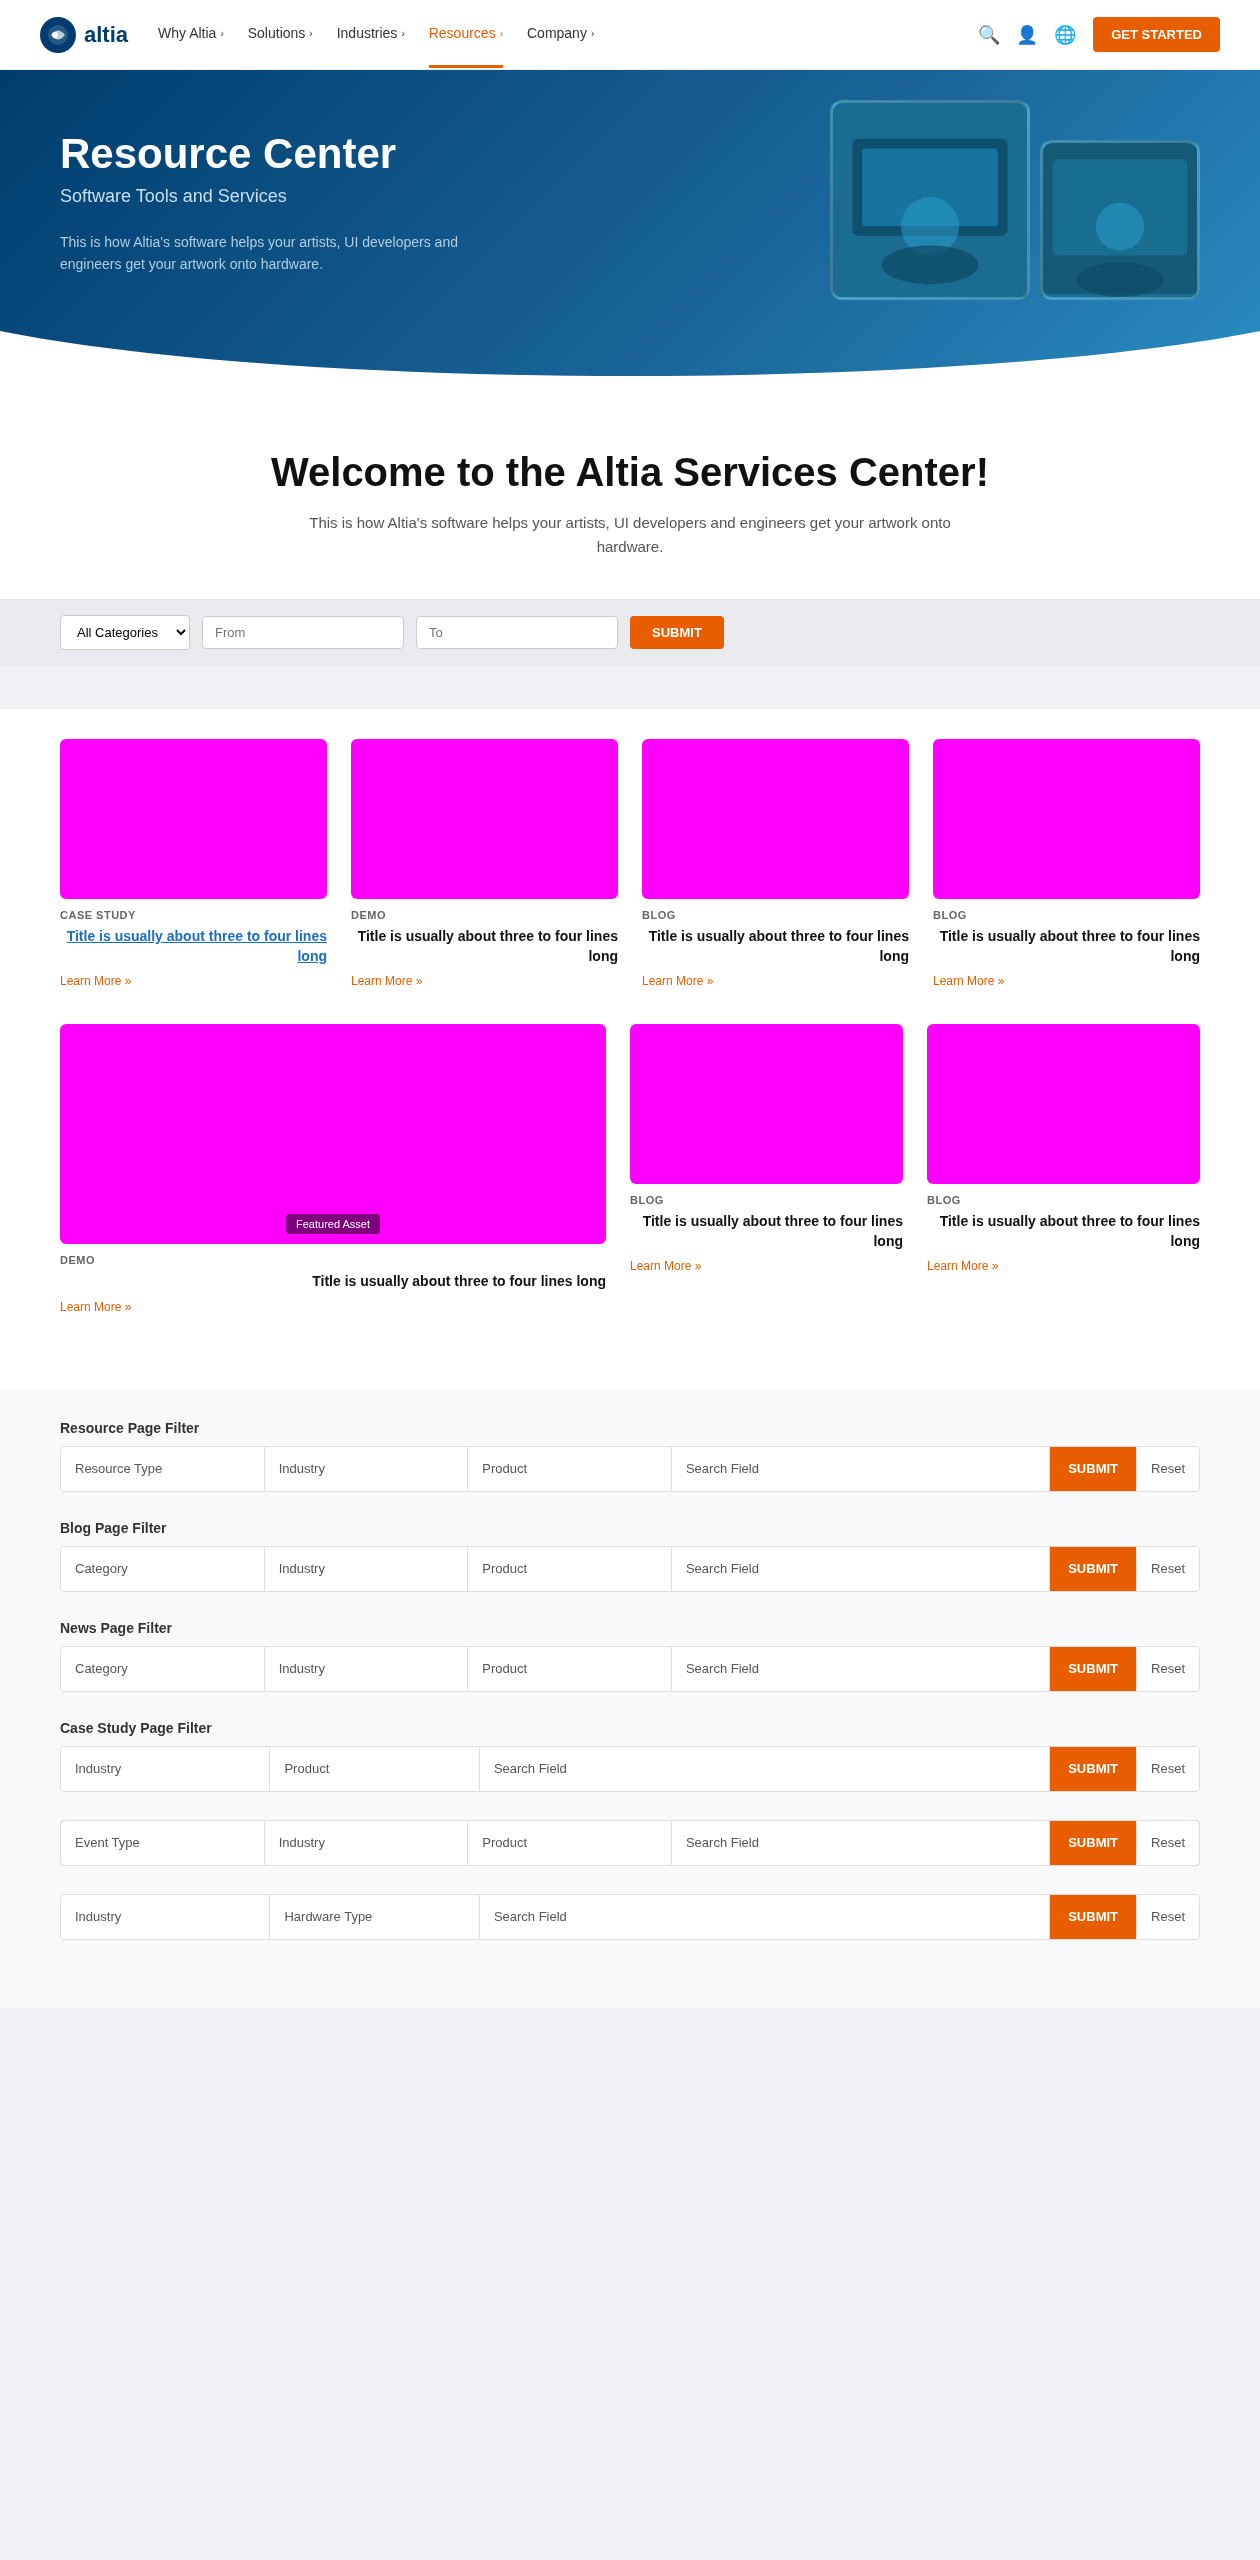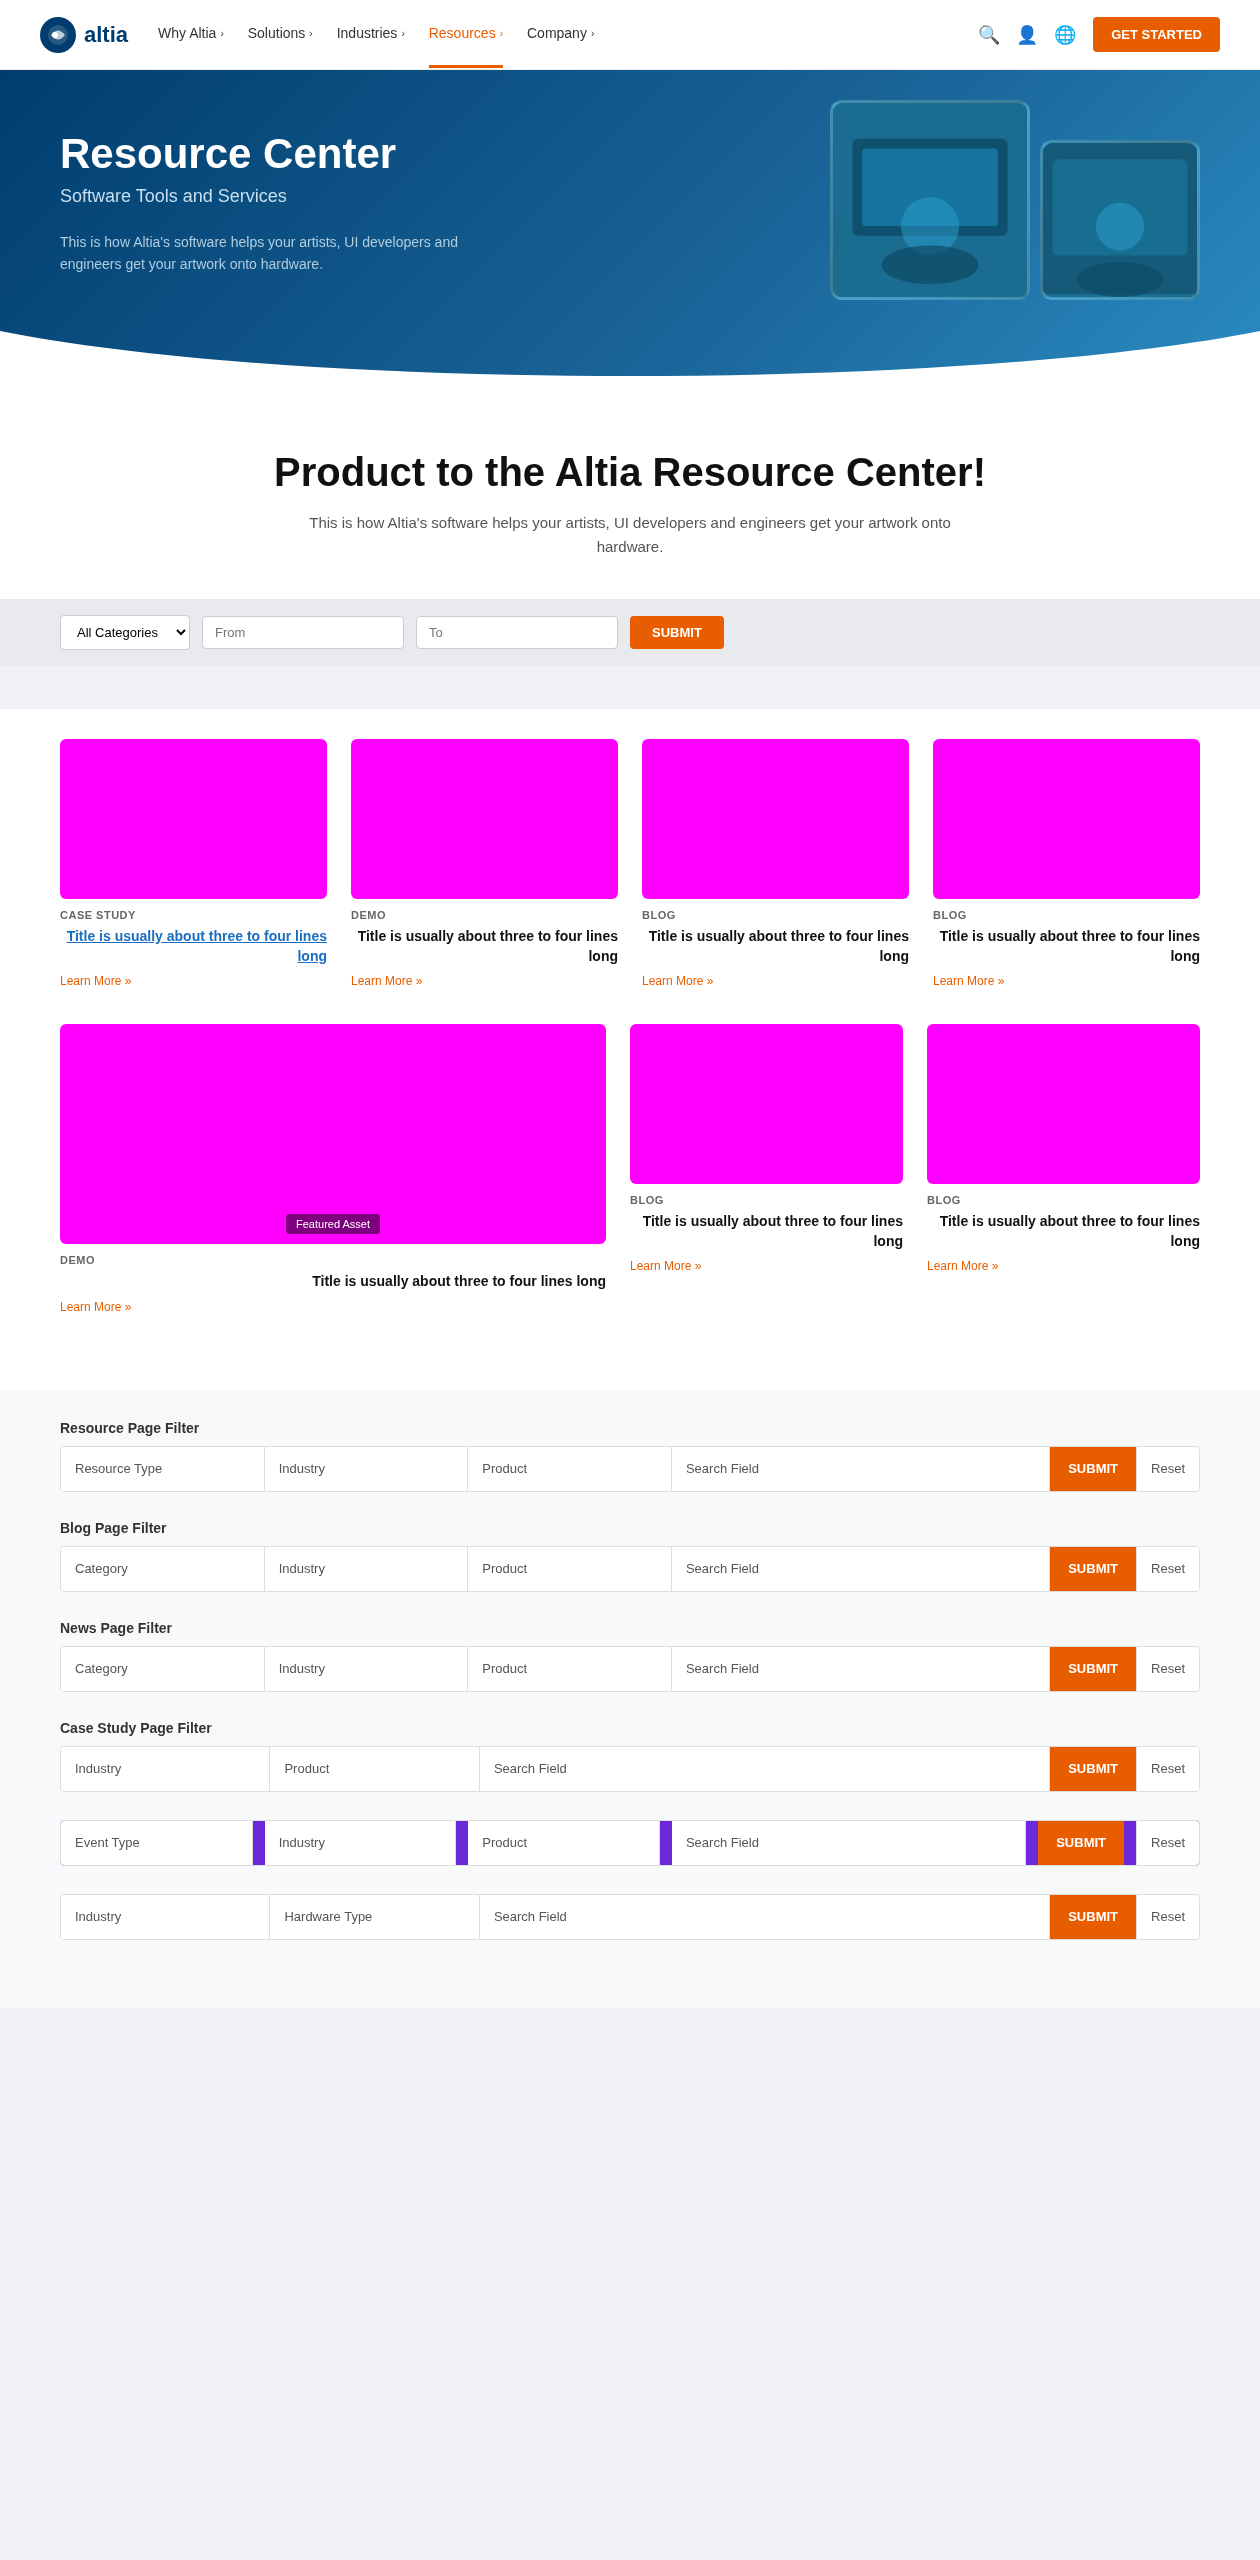"Product to the Altia Resource" h2.welcome-title { text: Product to the Altia Resource -> Welcome to the Altia Services }
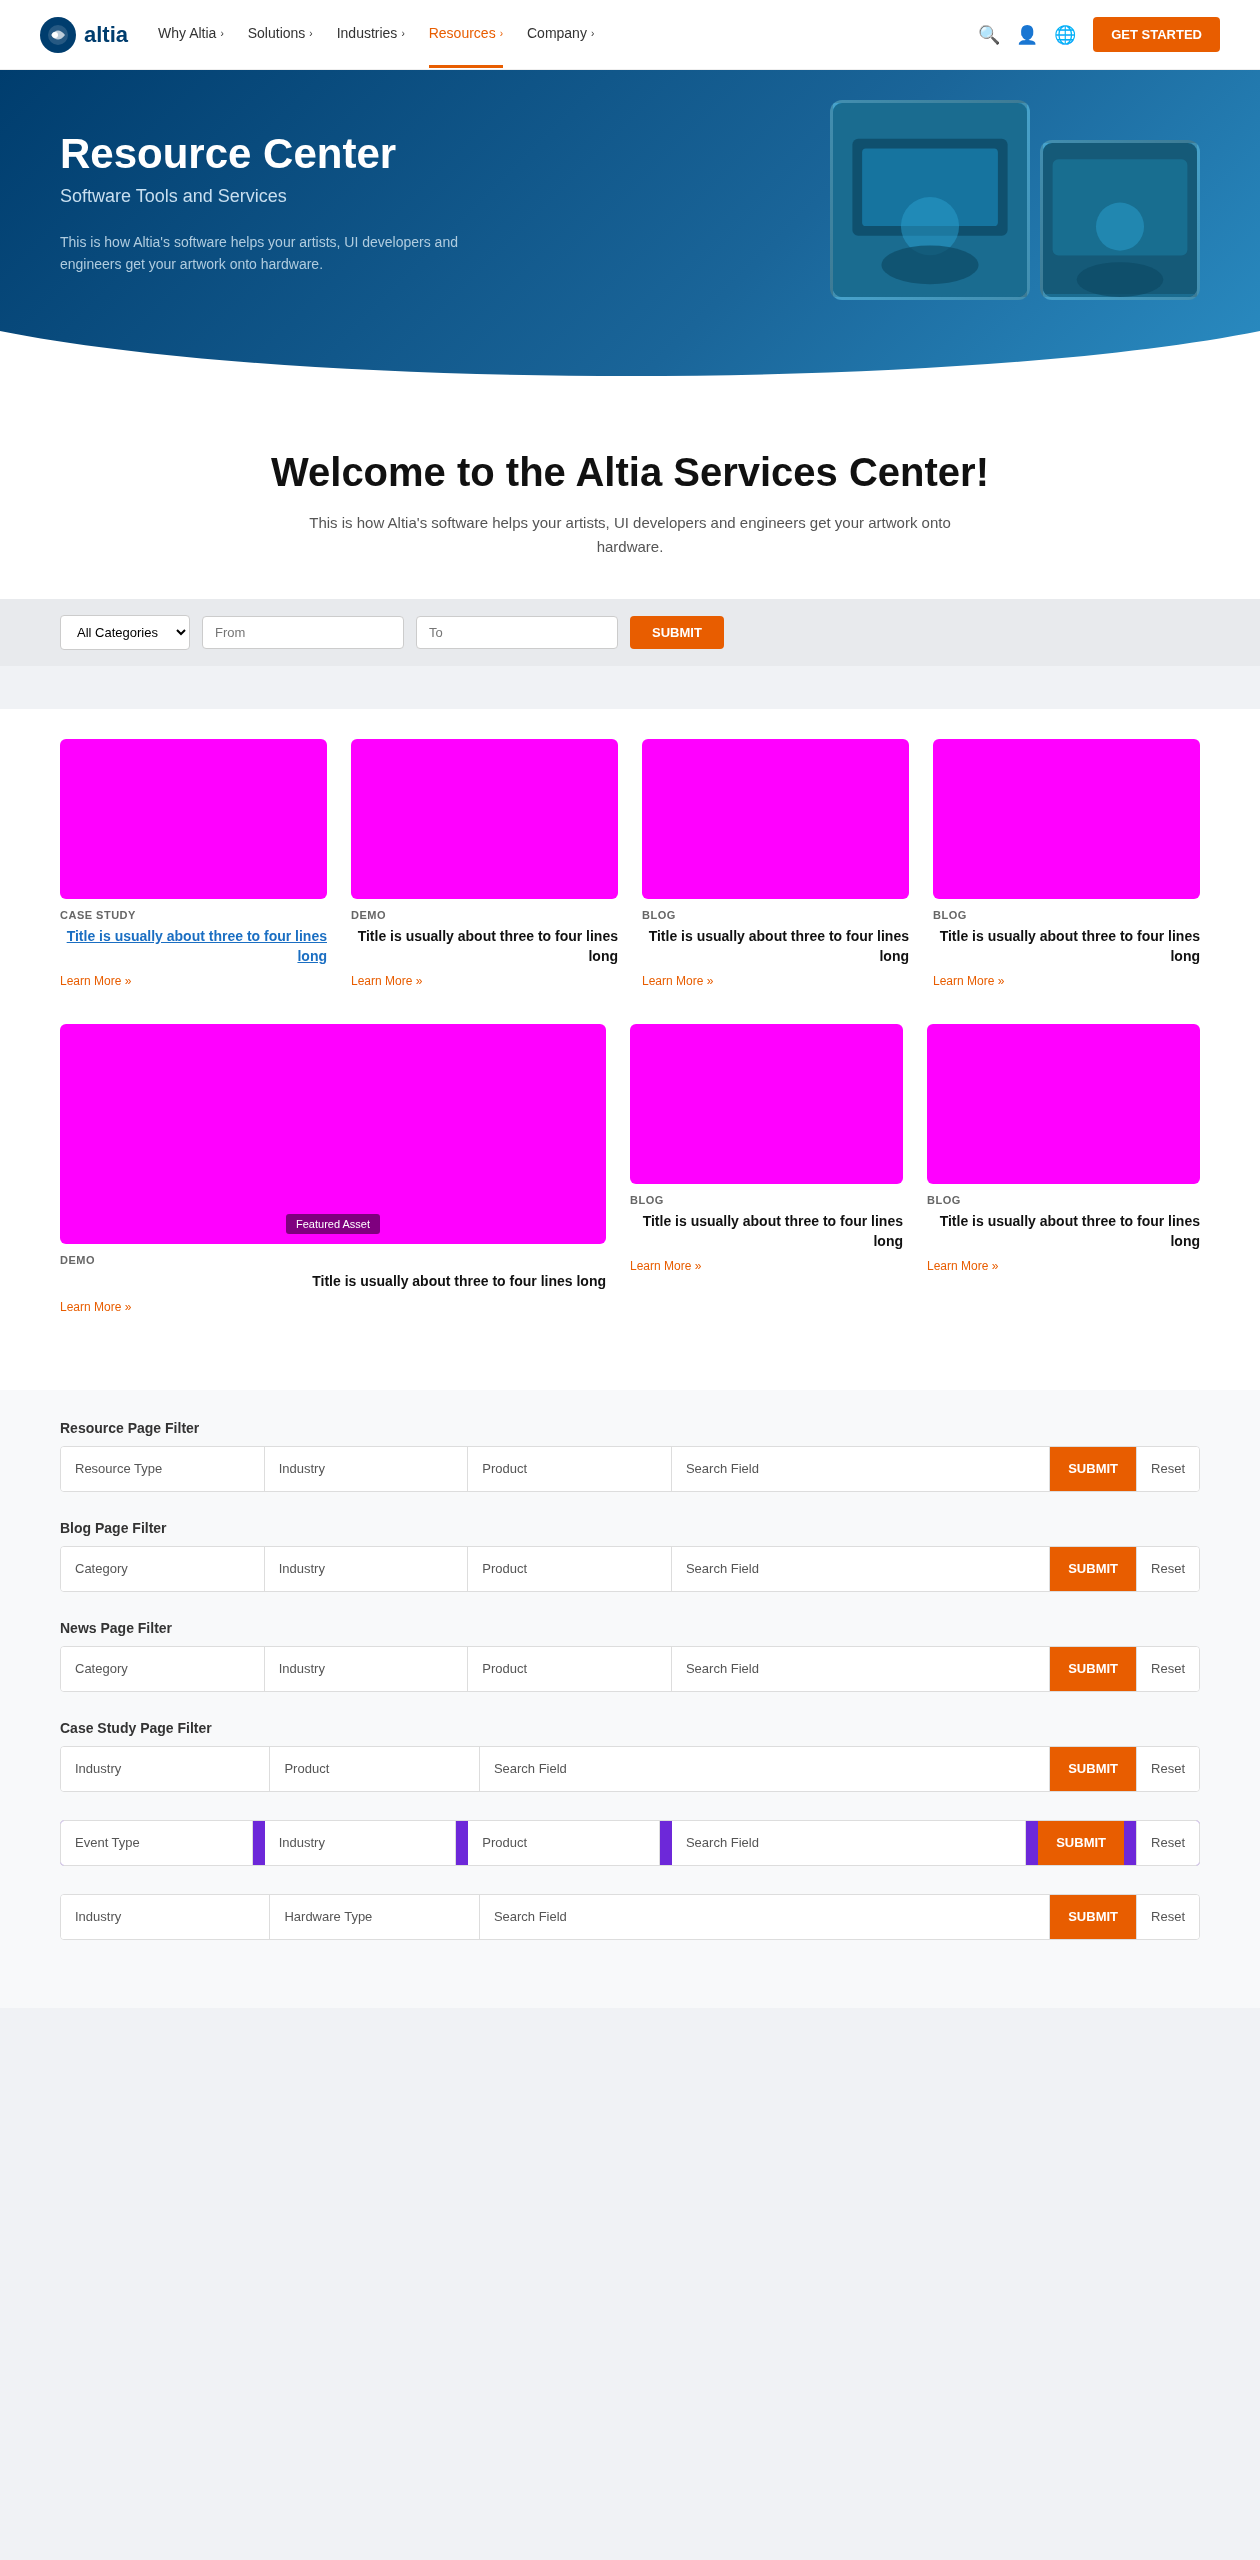"Event Type" div { background: #6d28d9 -> #22c55e; gap: 12px -> none }
